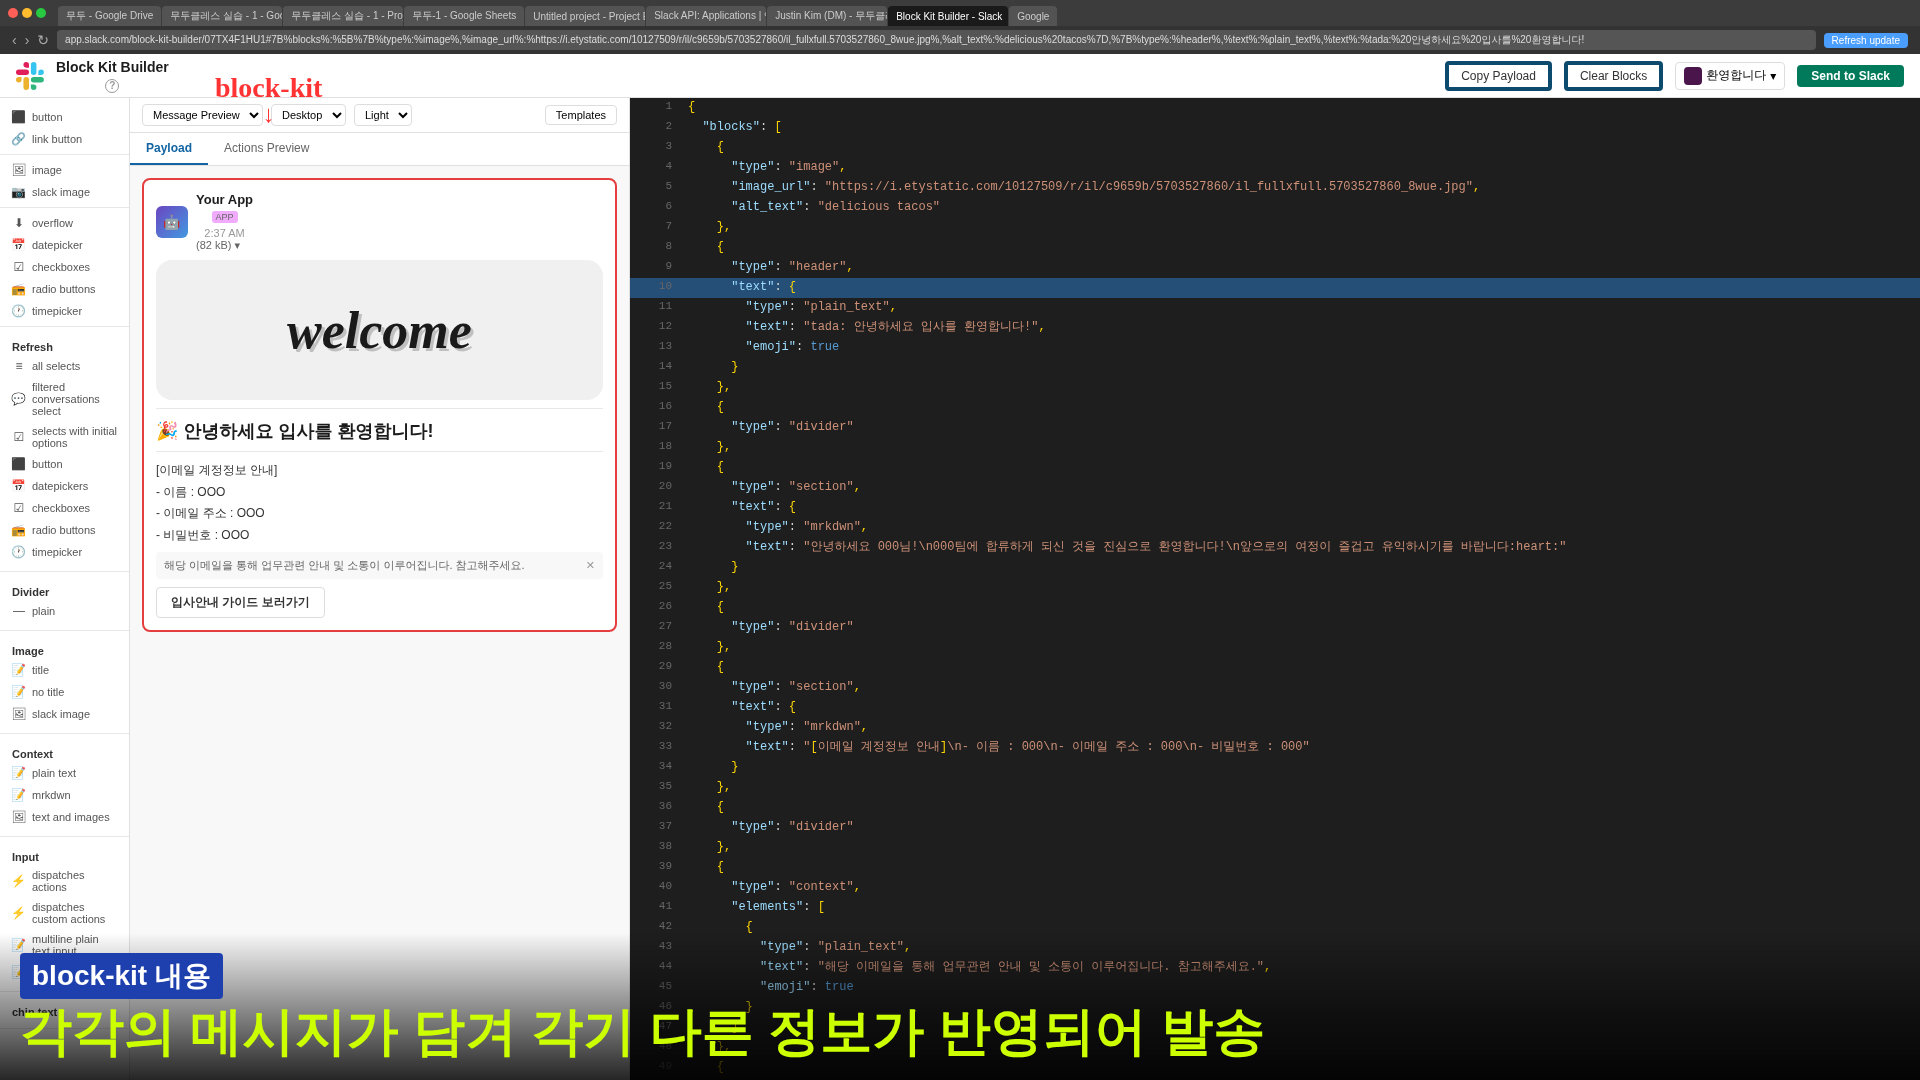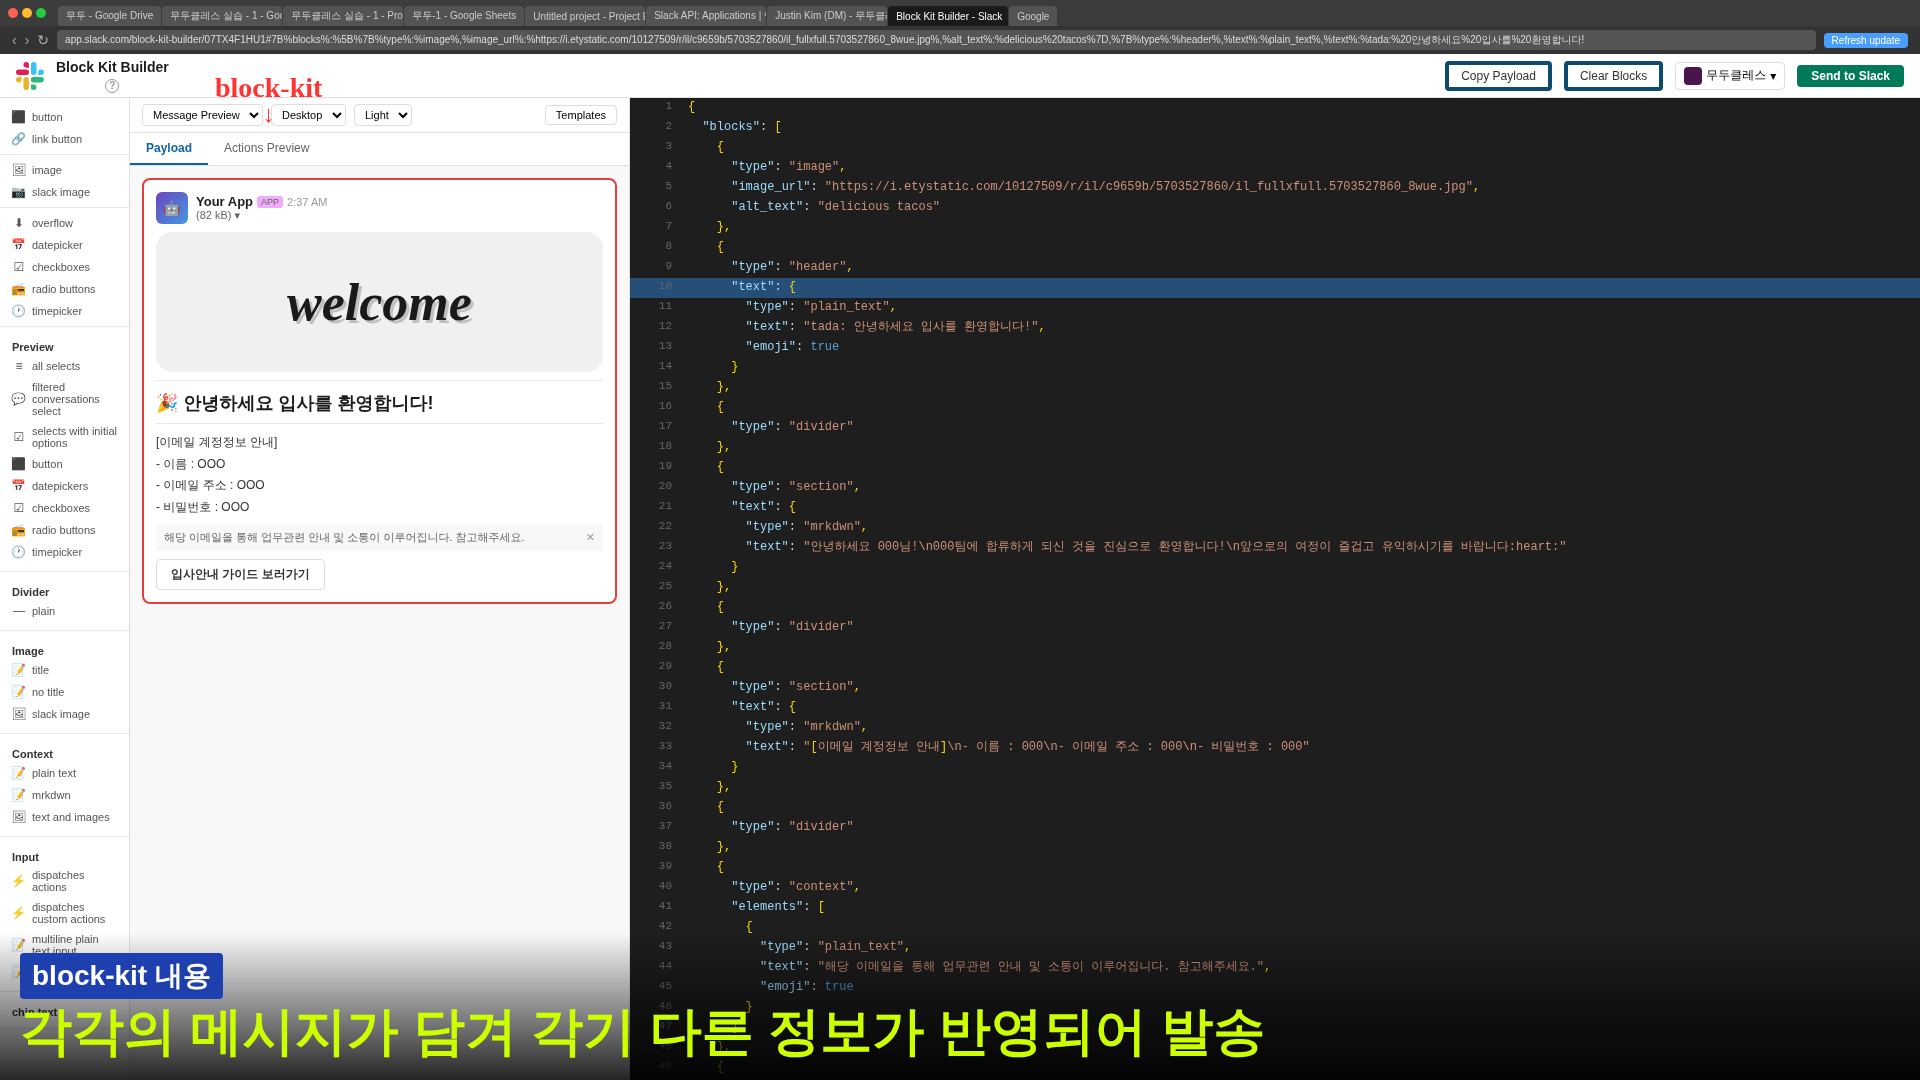"무두클레스" span { text: 무두클레스 -> 환영합니다 }
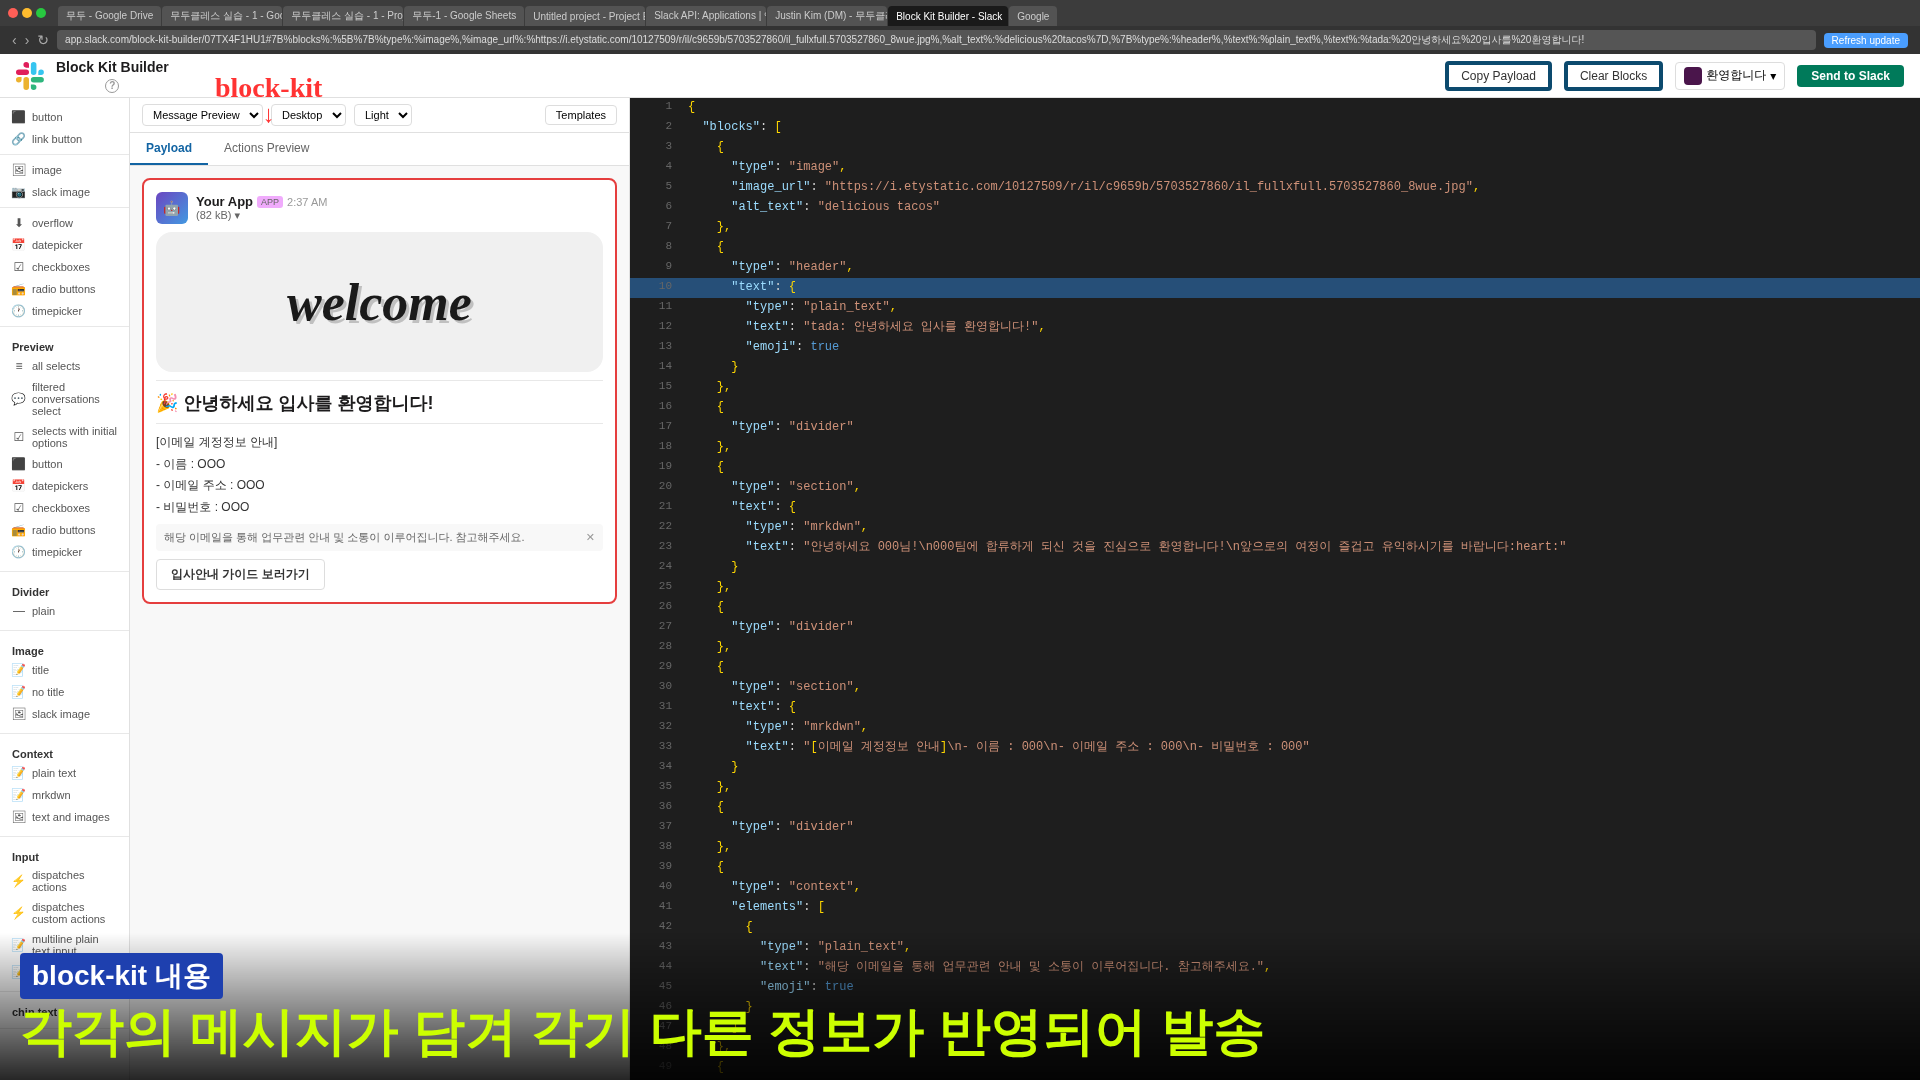"Your App" div { flex-direction: none -> column }
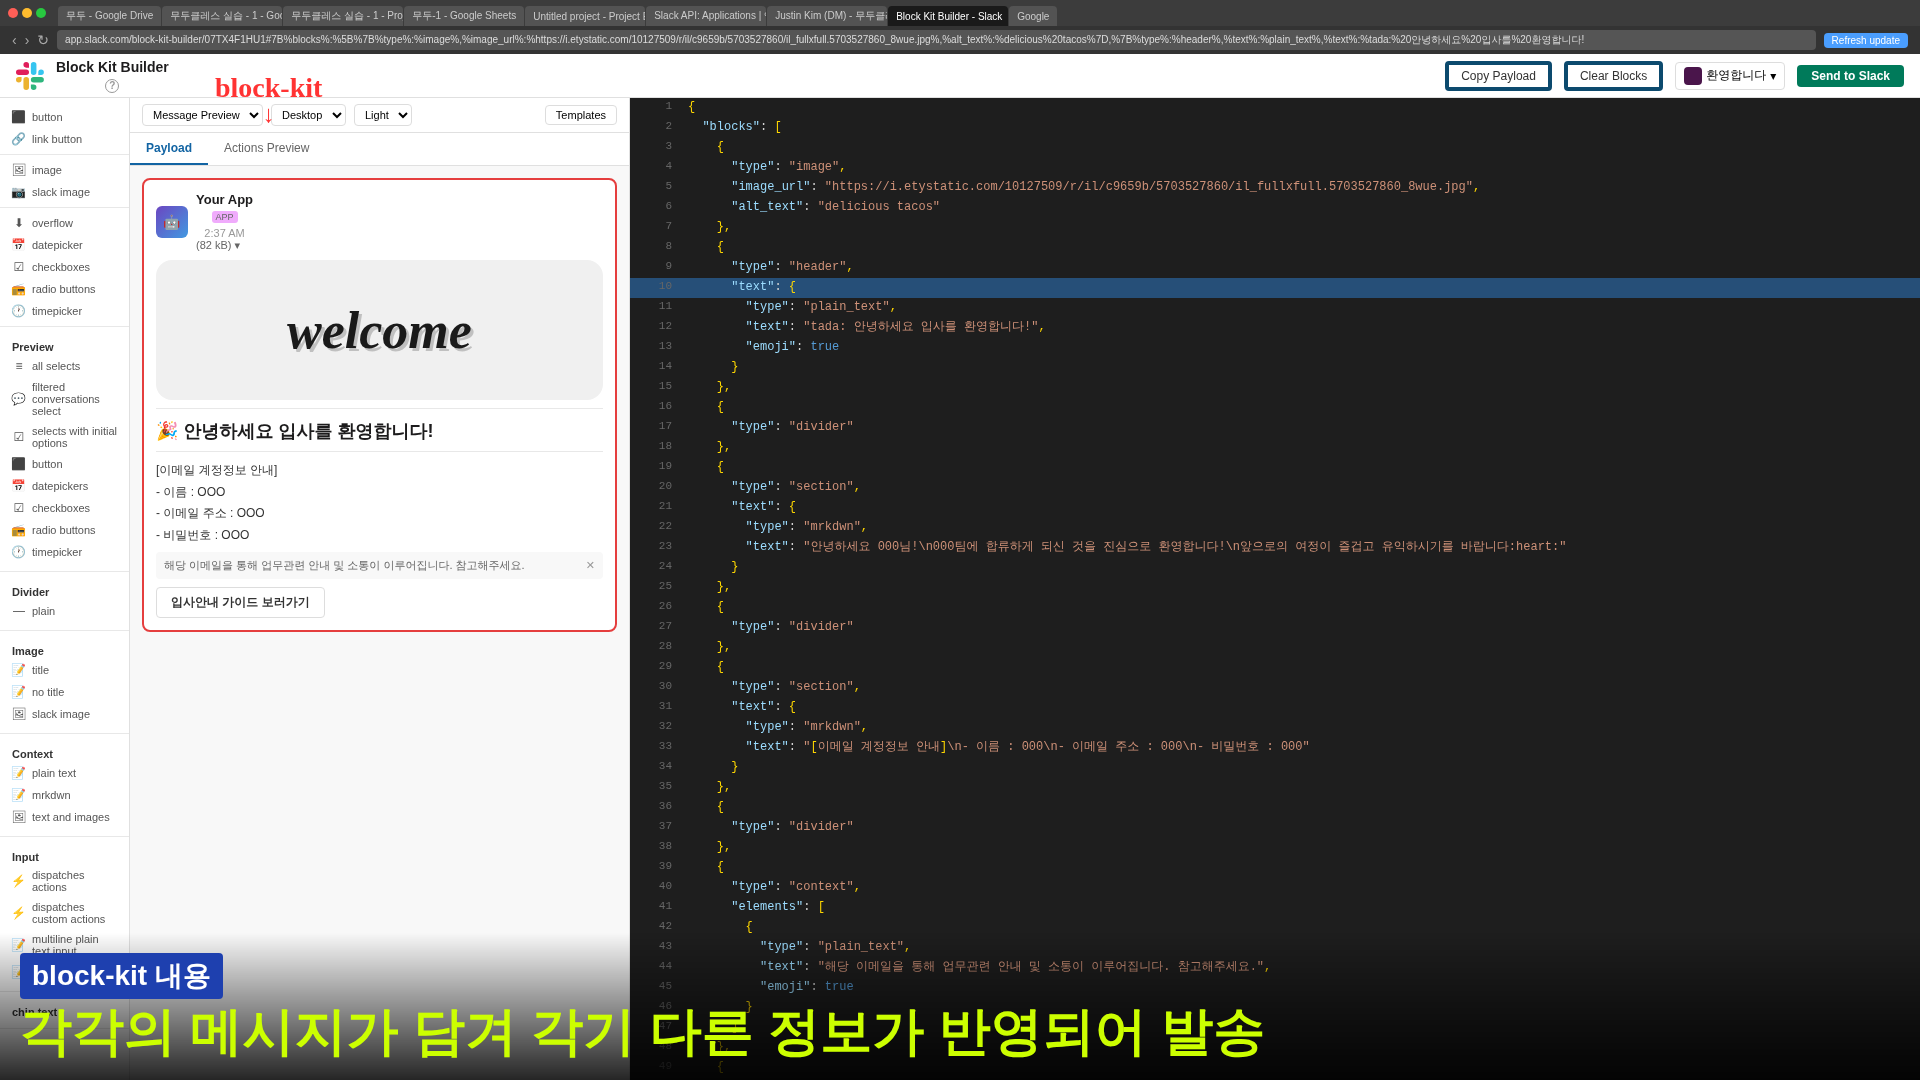"Preview" div.sidebar-section-header { text: Preview -> Refresh }
